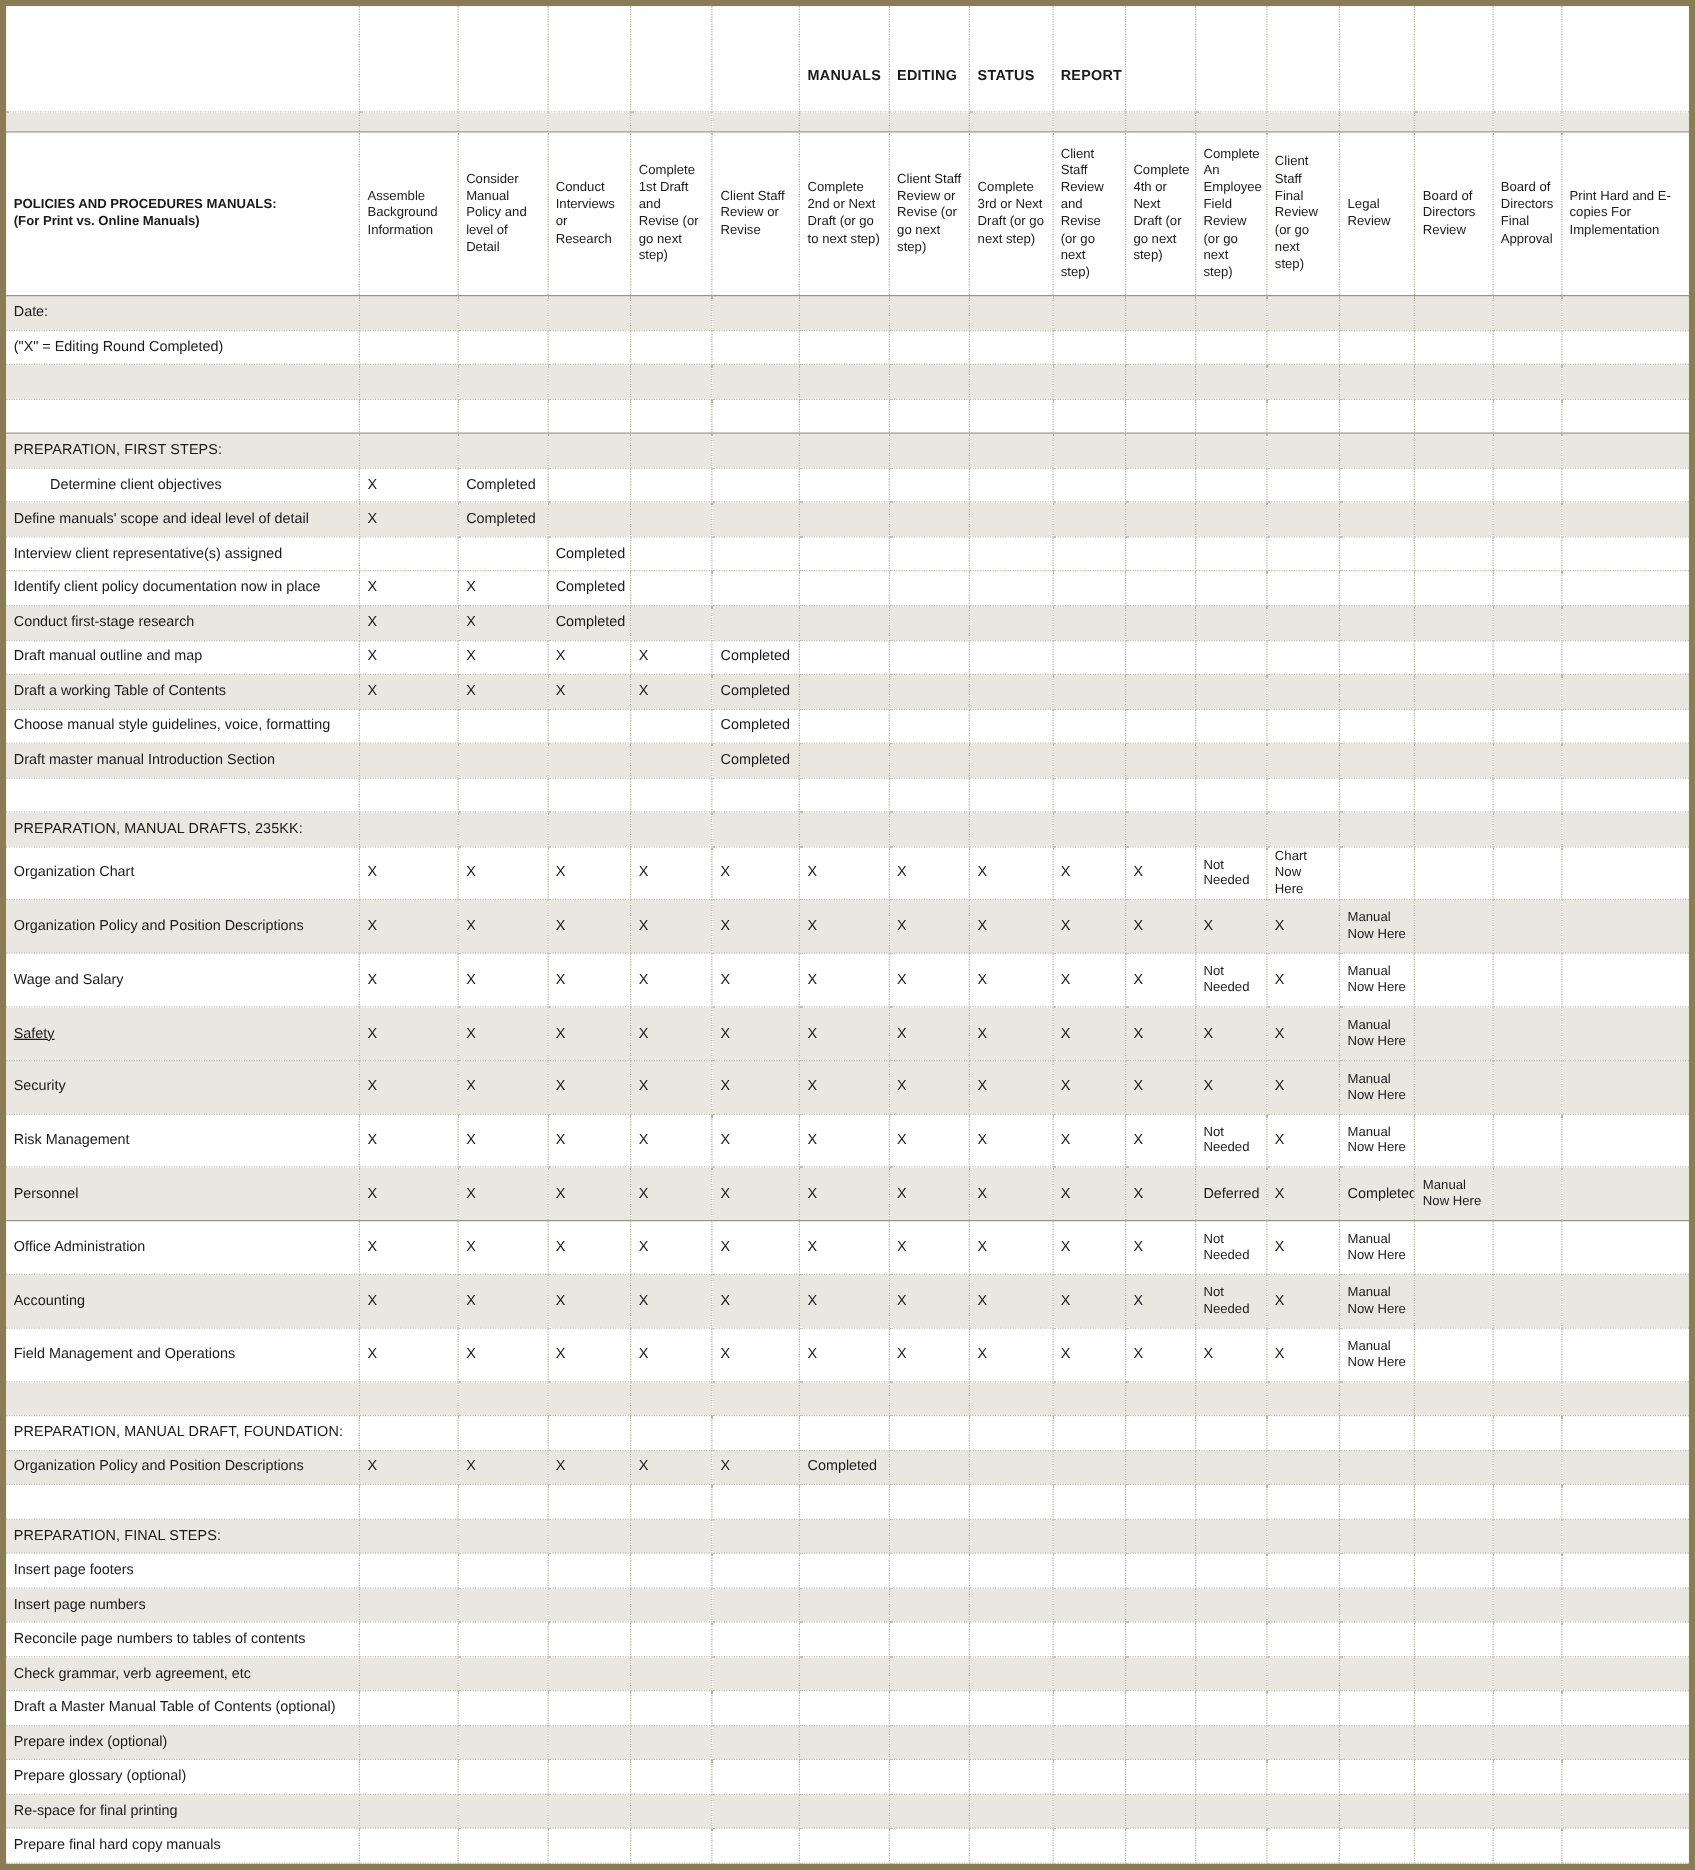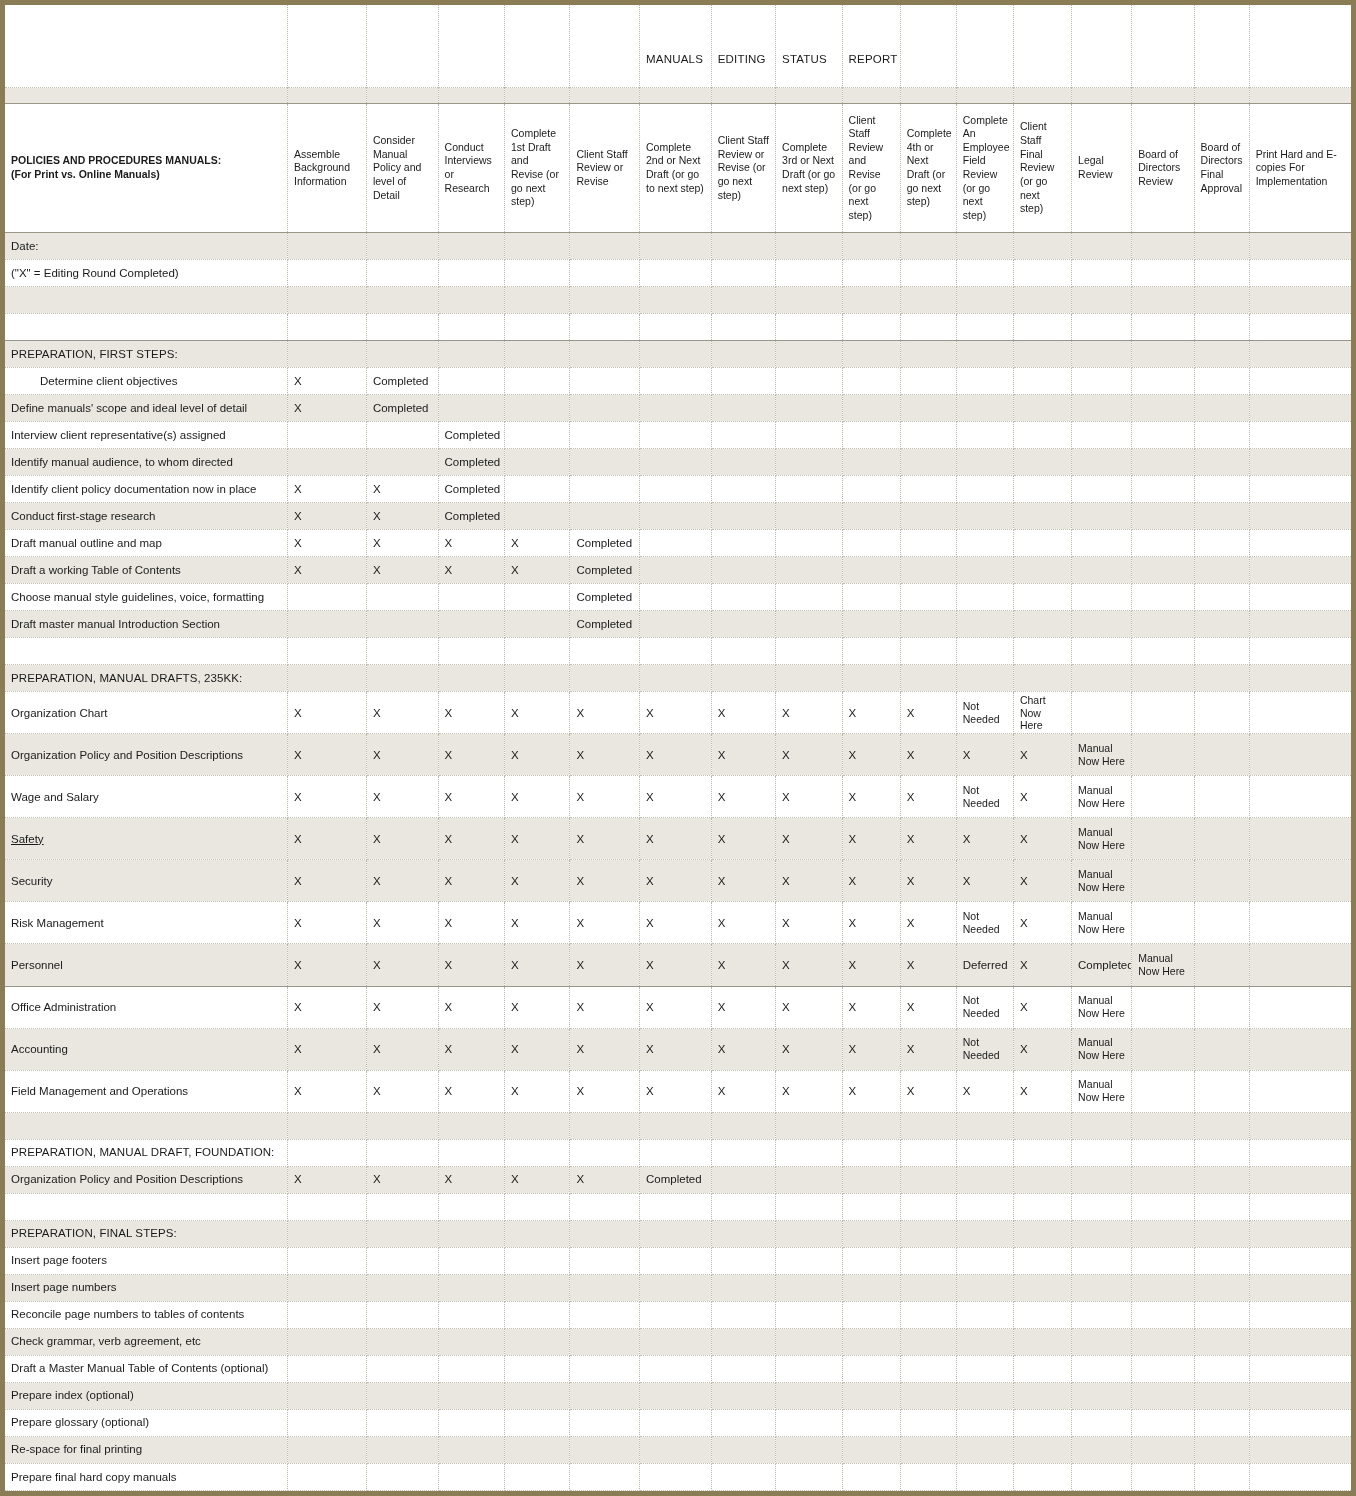"MANUALS" tr.group-band td { font-weight: normal -> bold }
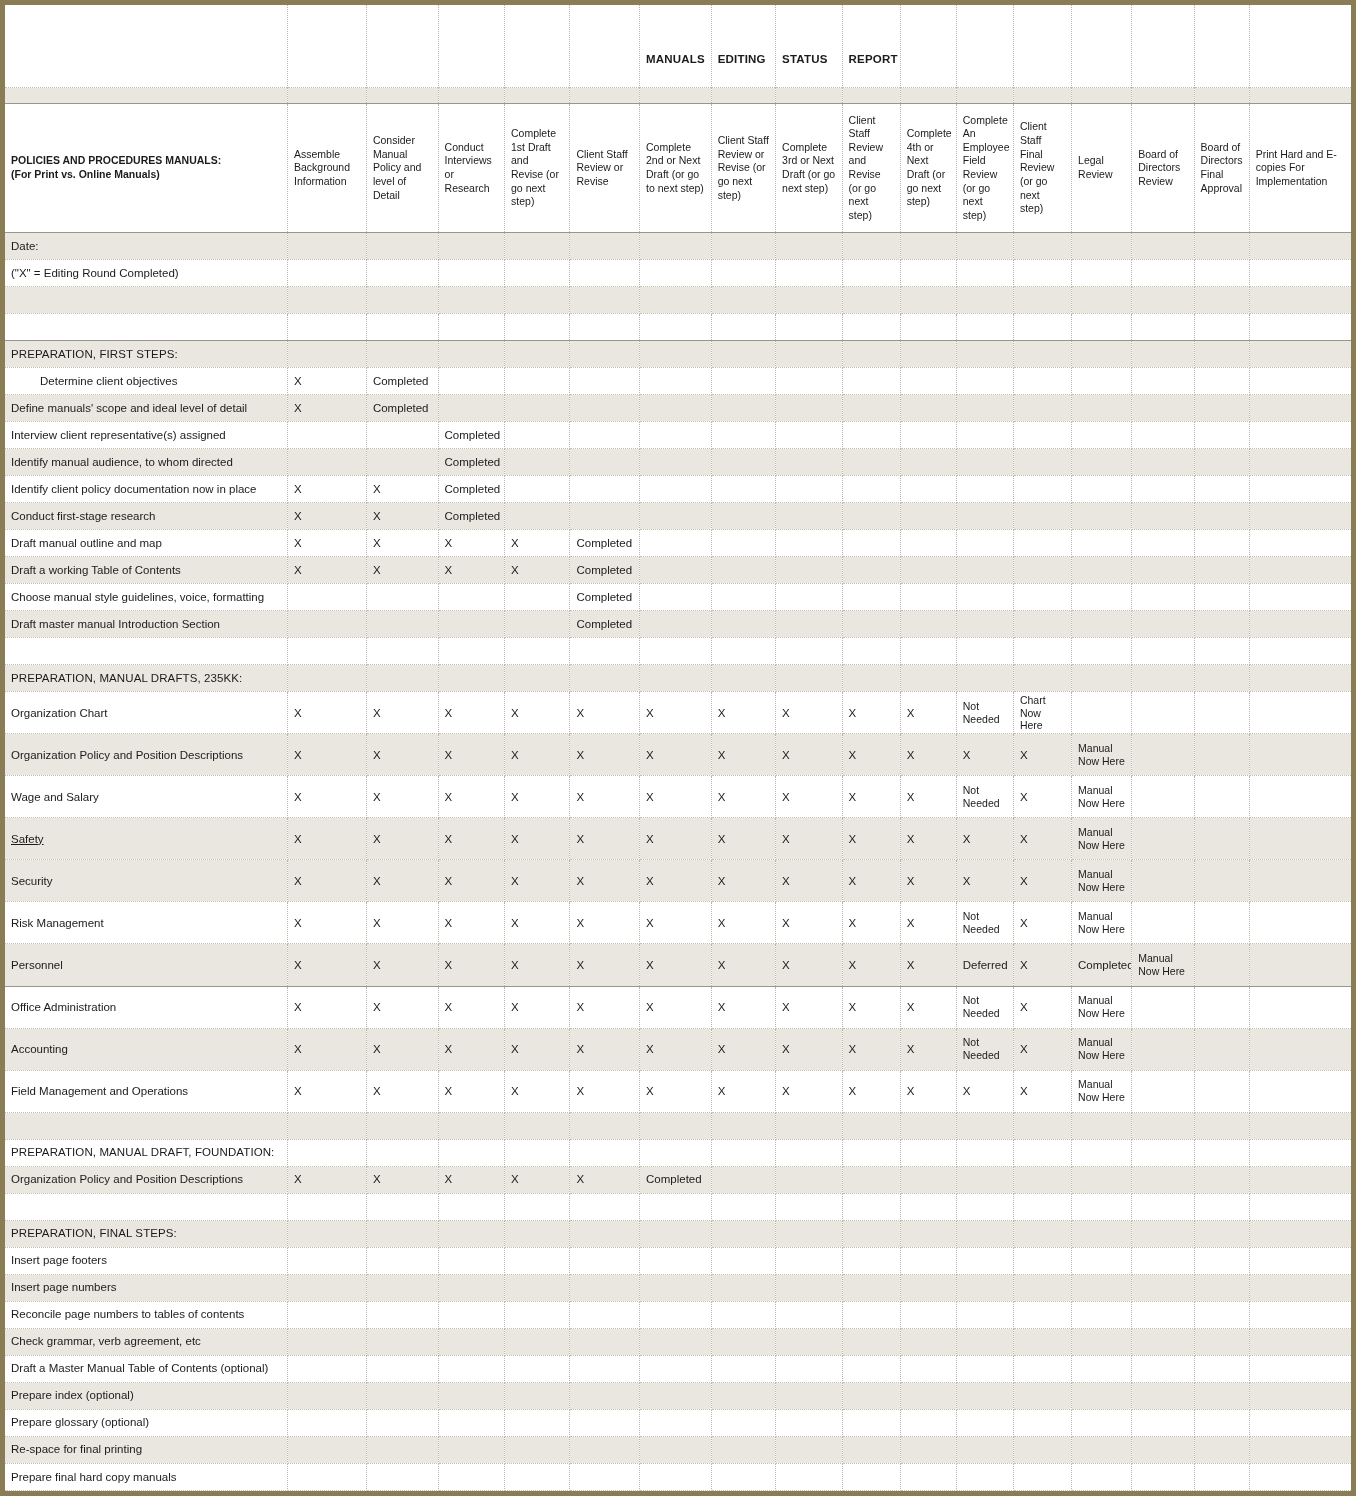"Identify manual audience, to whom" tr.shaded { html: <tr> <td>Identify manual audience, to whom directed</td> <td></td> <td></td> <td>Completed</td> <td></td> <td></td> <td></td> <td></td> <td></td> <td></td> <td></td> <td></td> <td></td> <td></td> <td></td> <td></td> <td></td> </tr> -> none }
